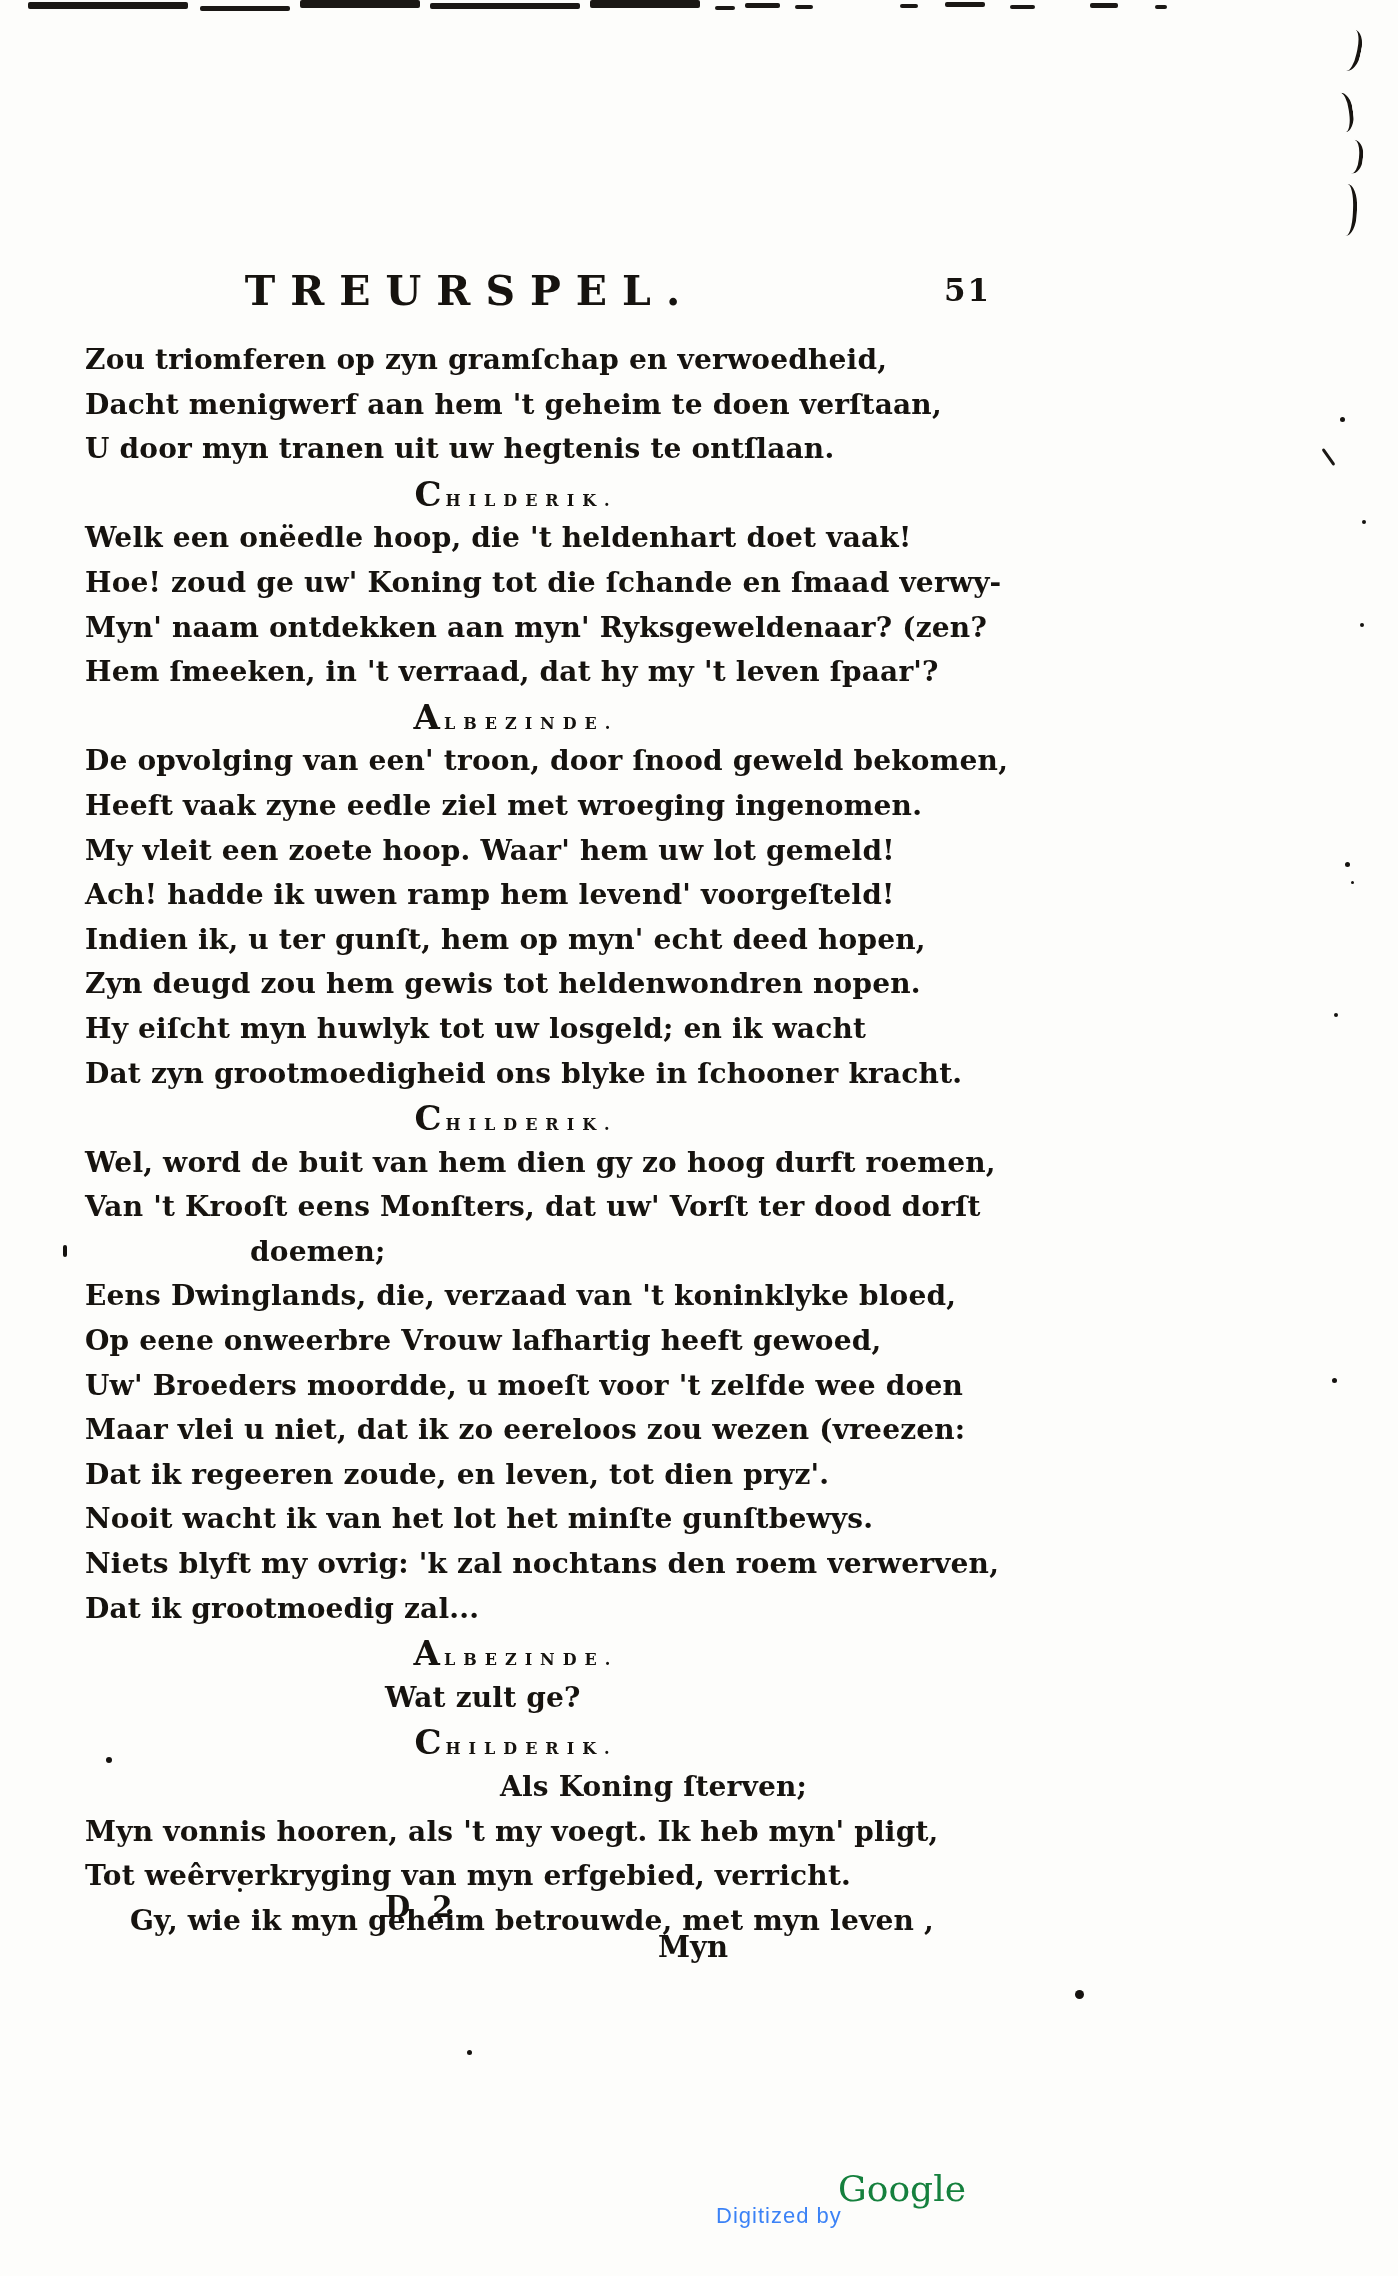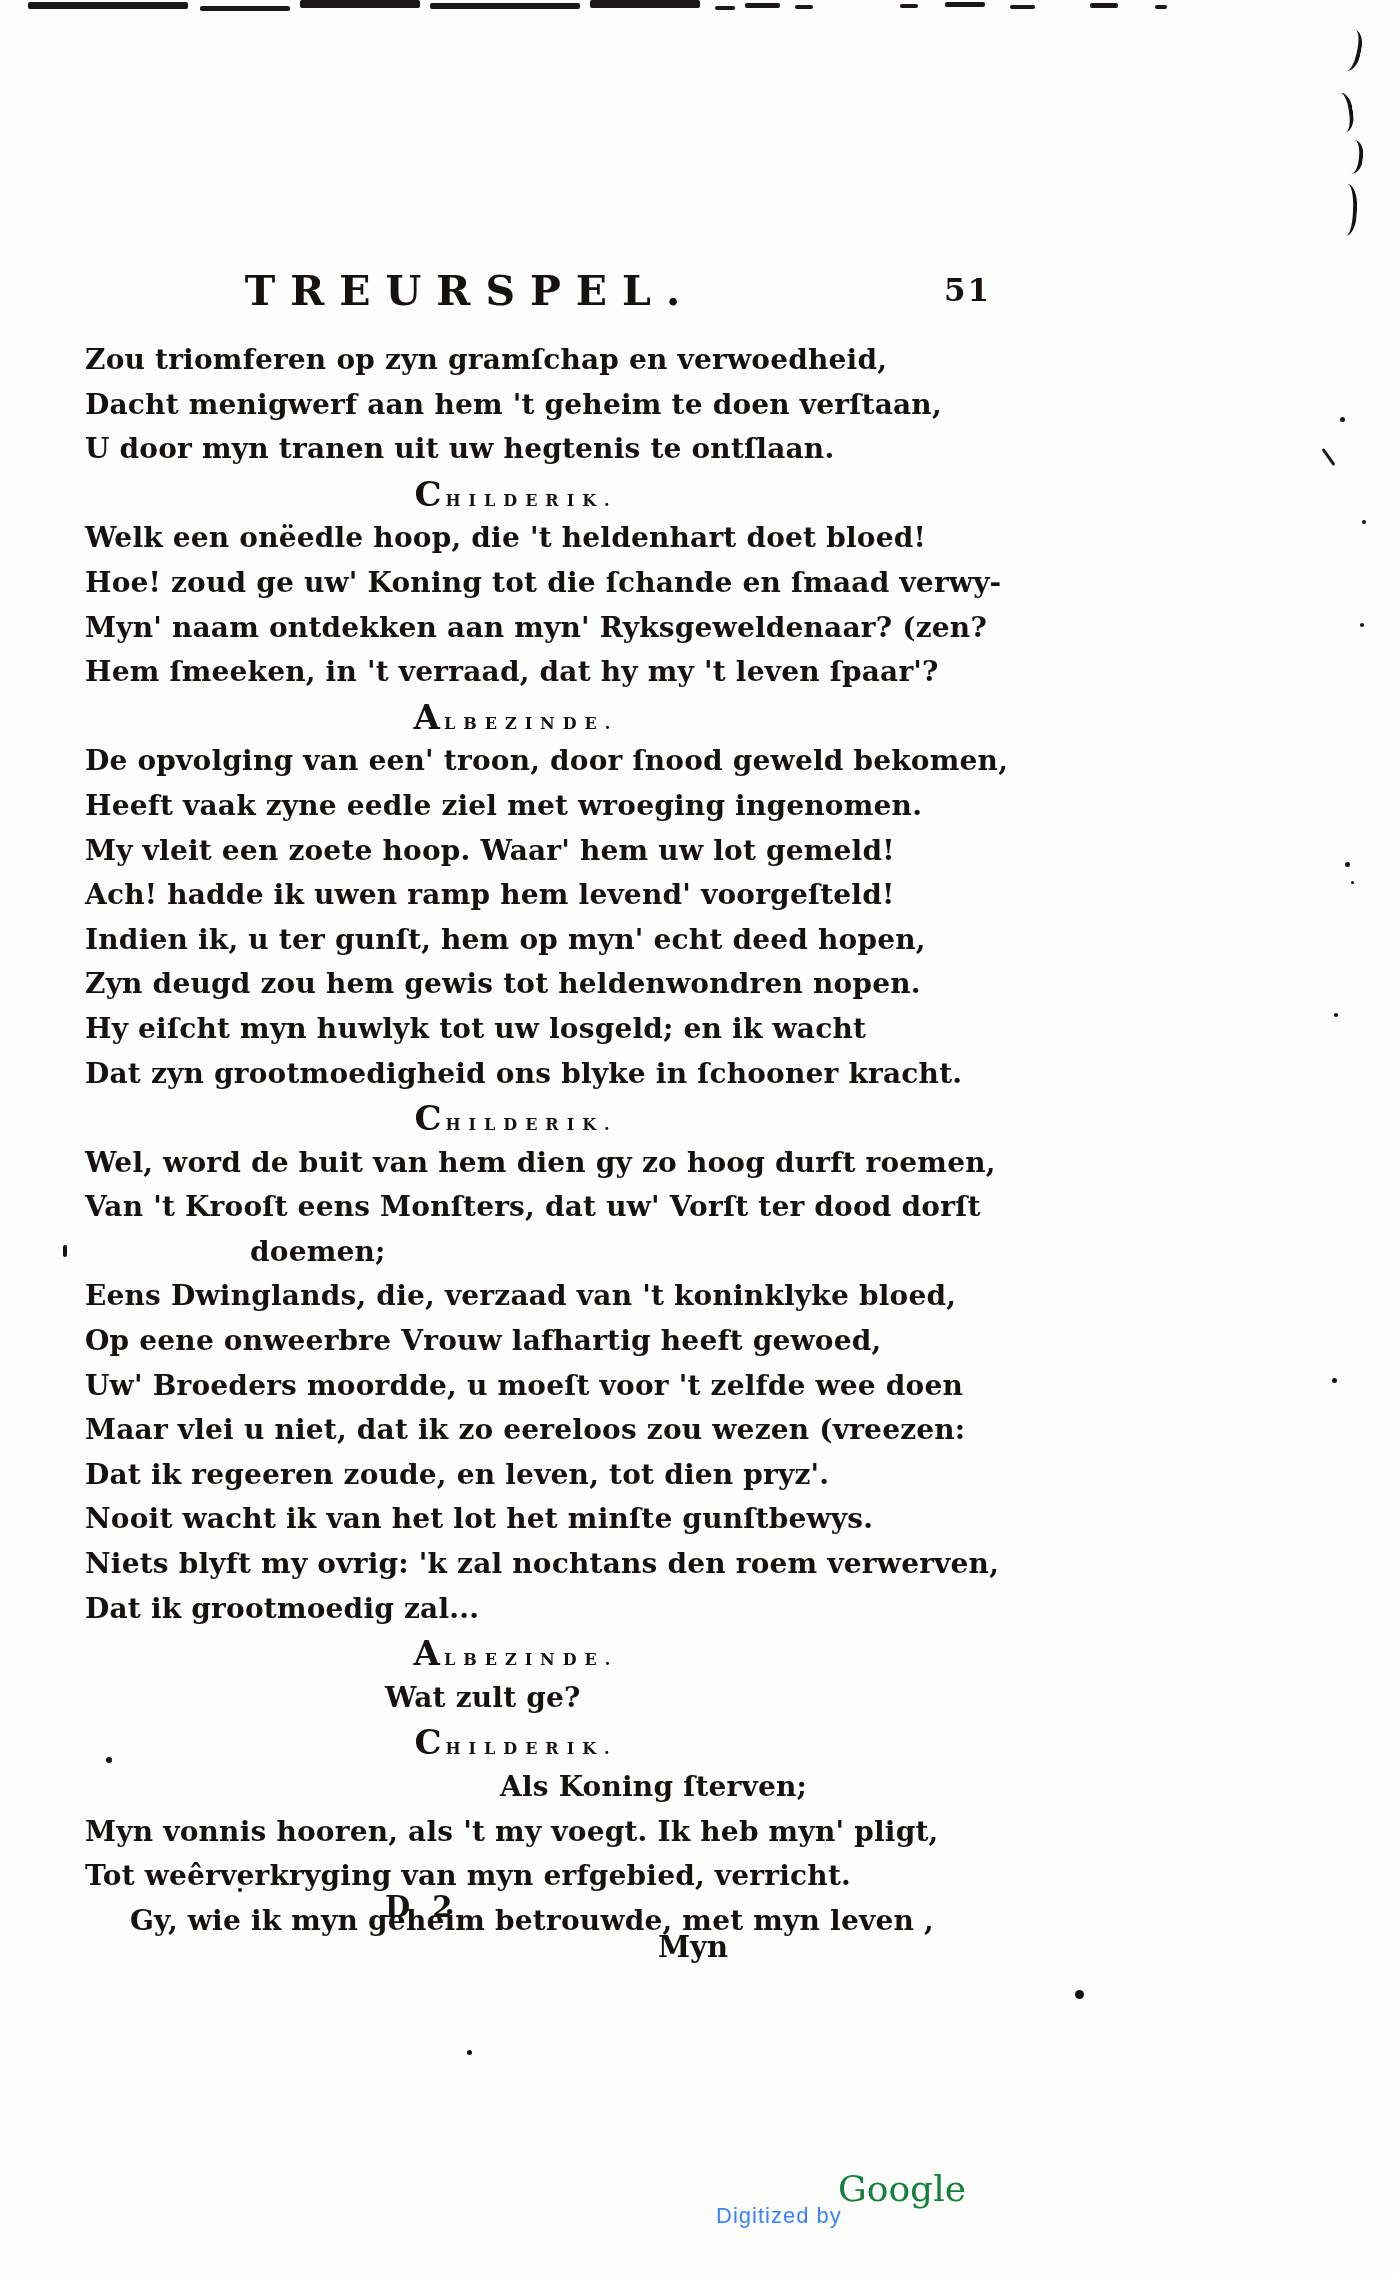"Welk een onëedle hoop, die" div.line { text: bloed -> vaak }
